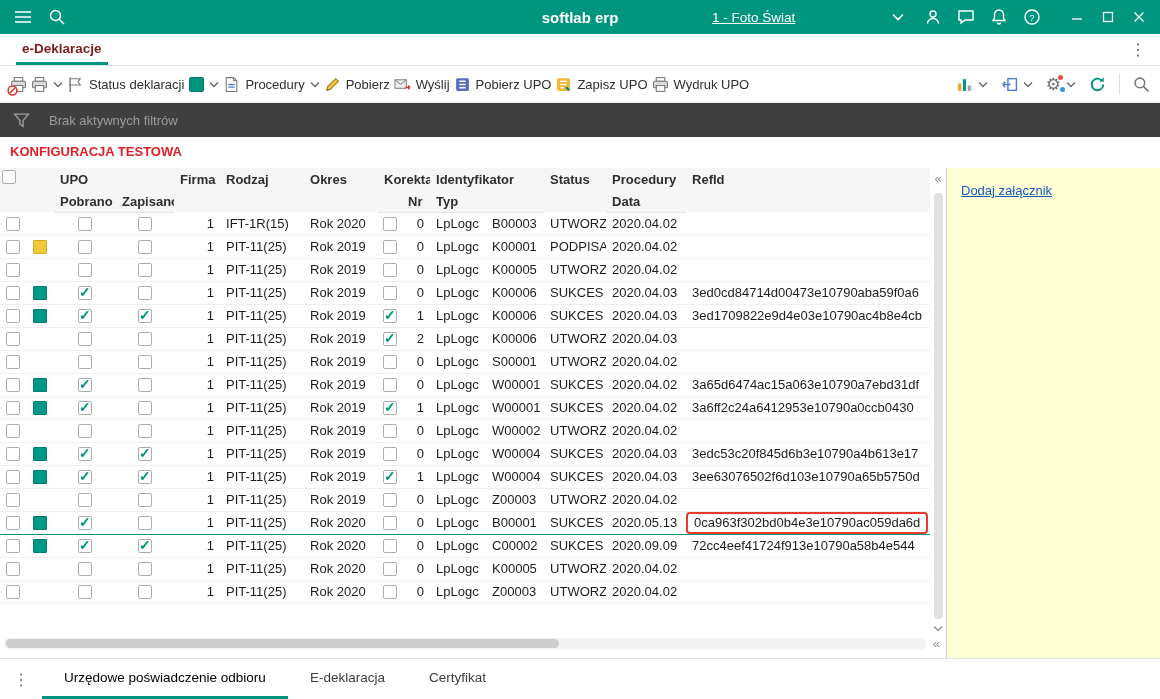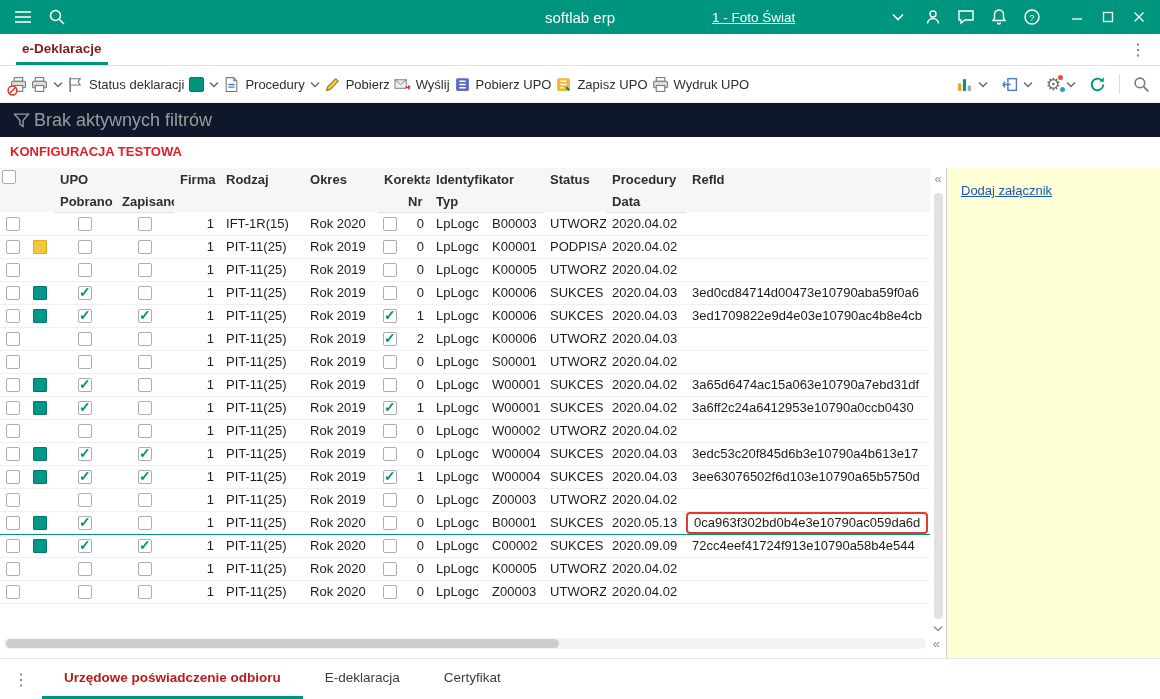"softlab erp" .tb-title { font-weight: 400 -> 700 }
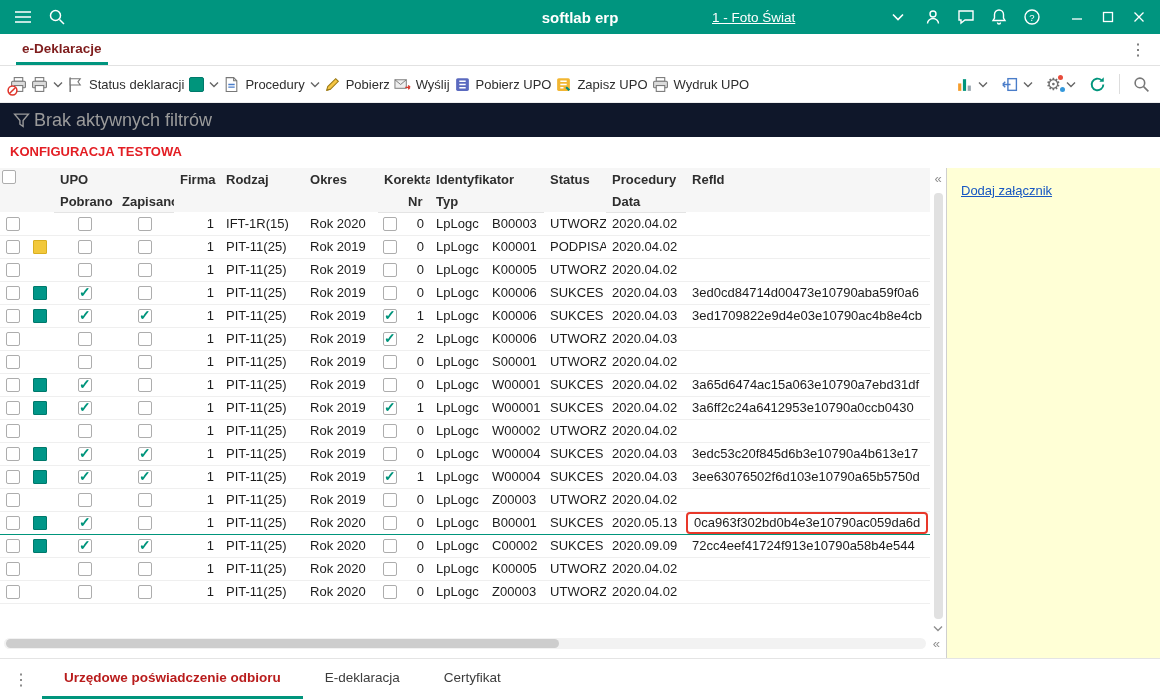"Brak aktywnych filtrów" .filterbar { background: #0f172a -> #404040; font-size: 18px -> 13px; gap: 4px -> 19px }
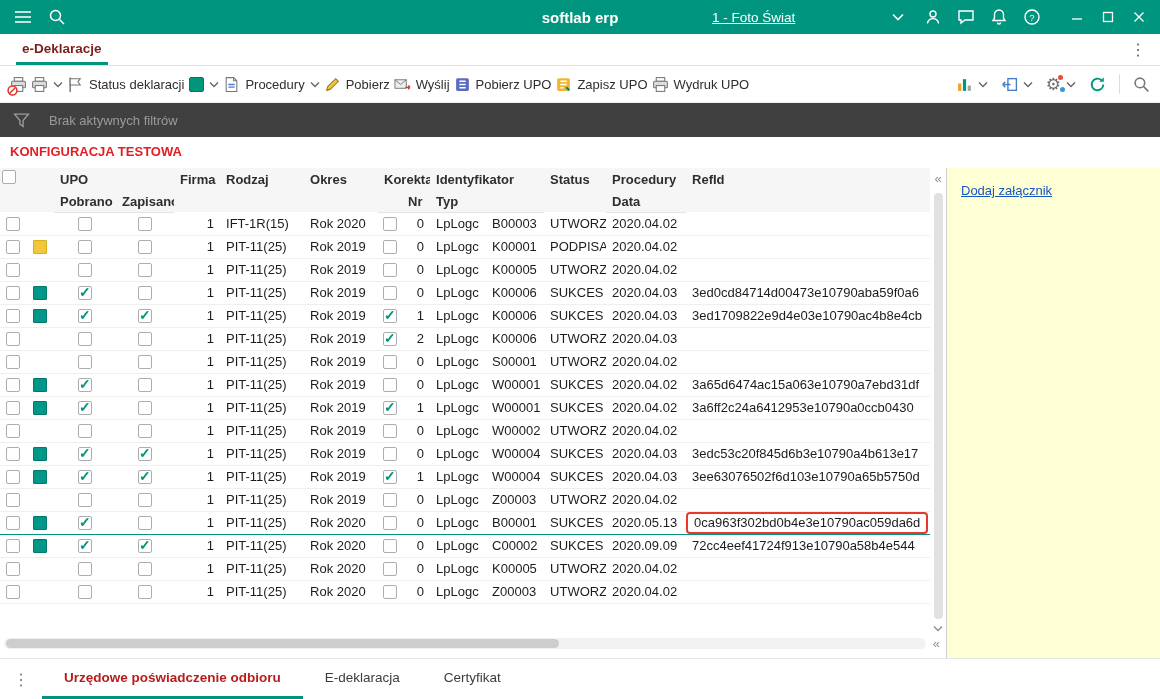"Urzędowe poświadczenie odbioru" .ftab.active { color: #b91c1c -> #000000; font-weight: 700 -> 400 }
